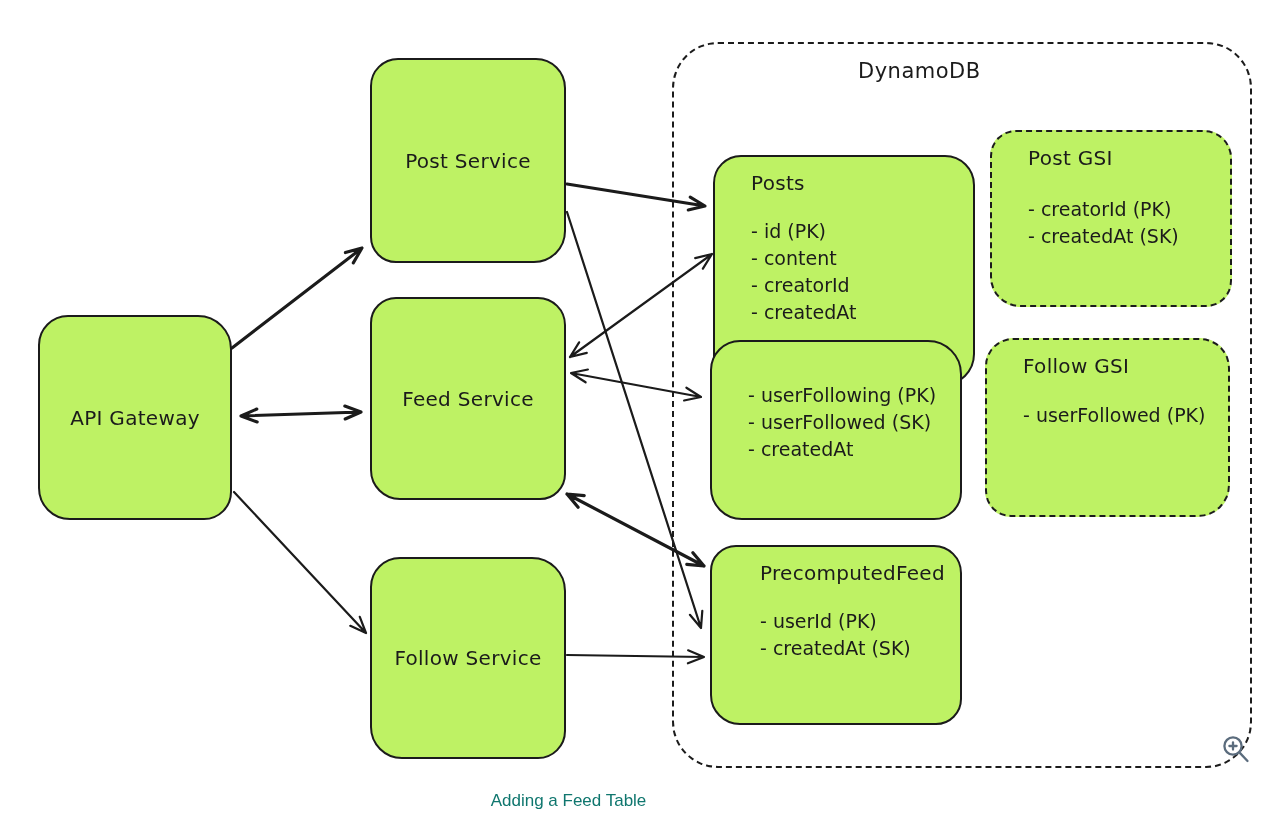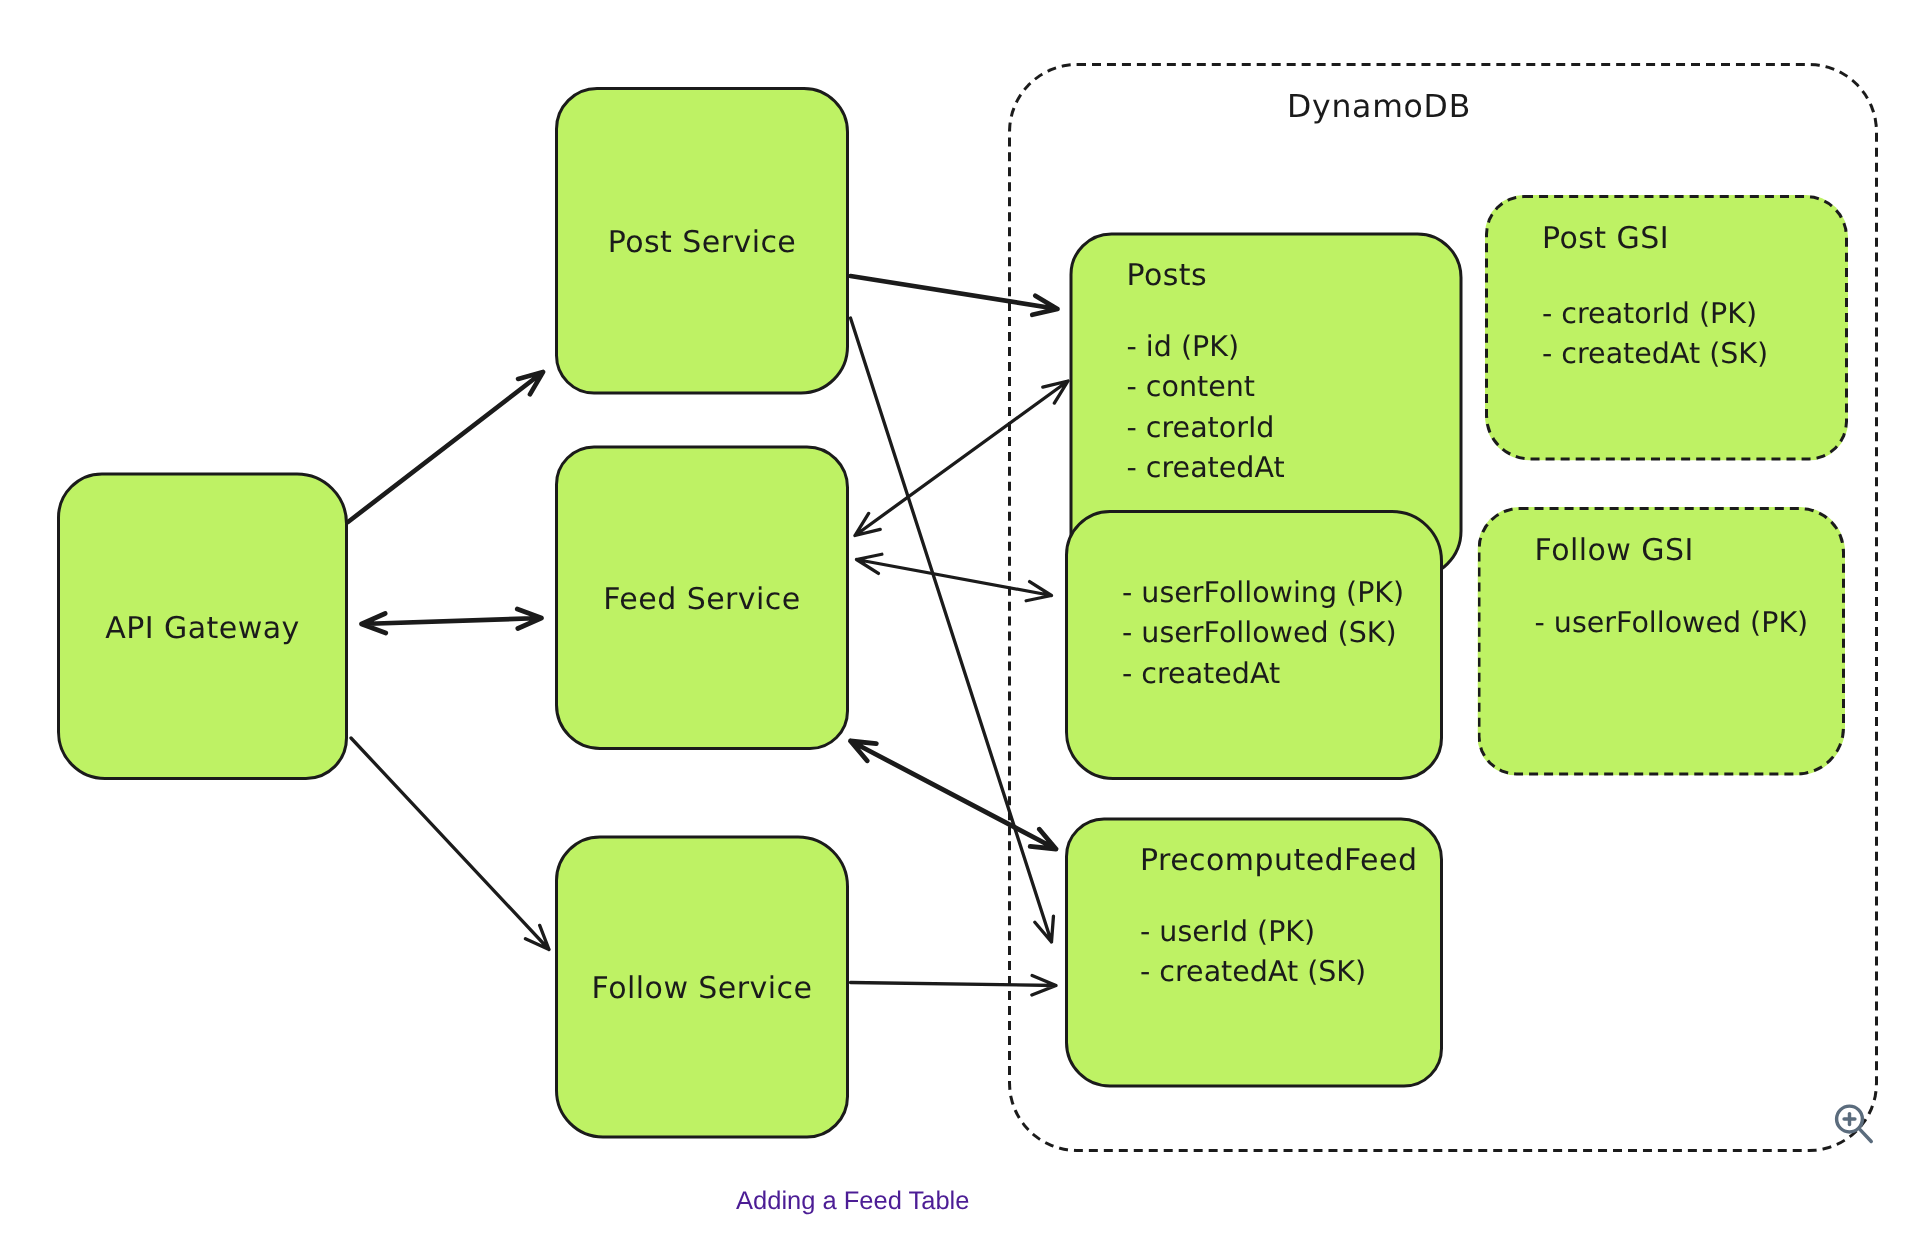"Adding a Feed Table" .caption { color: #4c1d95 -> #0f766e }
